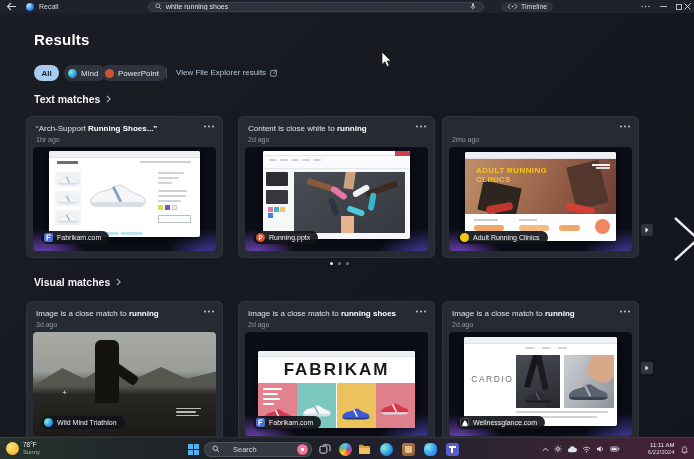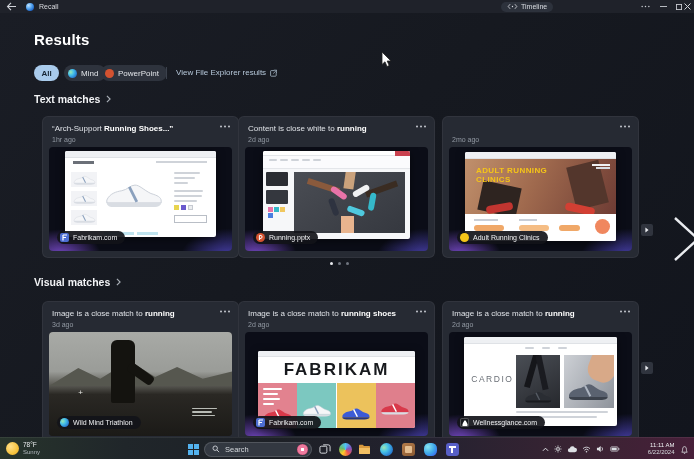"white running shoes" div.tb-search { html: none -> <div> <svg> <circle></circle> <path></path> </svg> <input> <svg> <rect></rect> <path></path> <path></path> </svg> </div> }
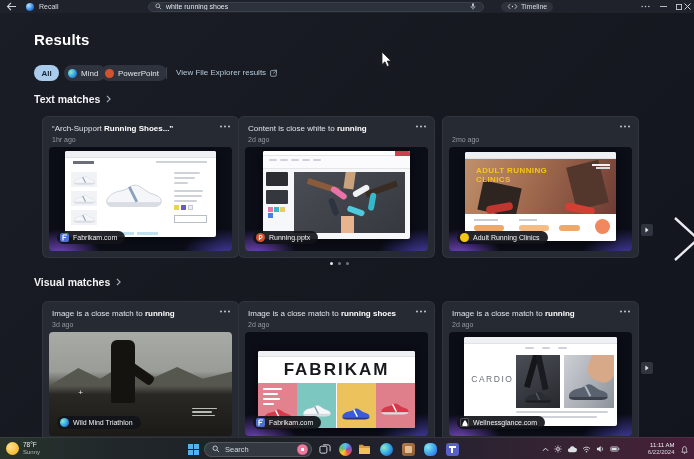"“Arch-Support Running Shoes...”" .c1 { left: 42px -> 26px }
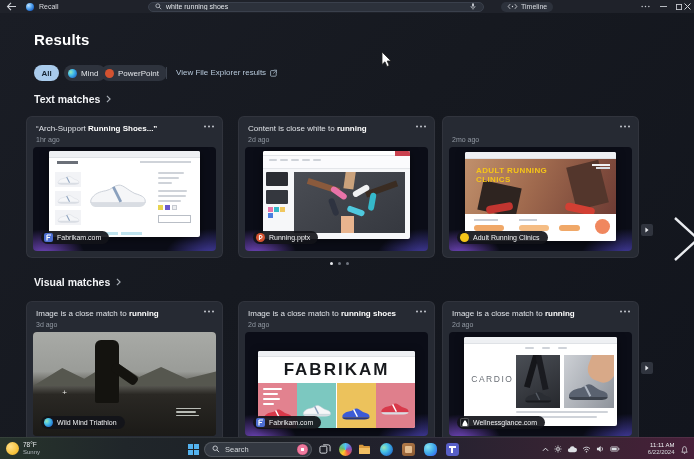"Search" .tsearch .lbl { margin-left: 5px -> 13px }
